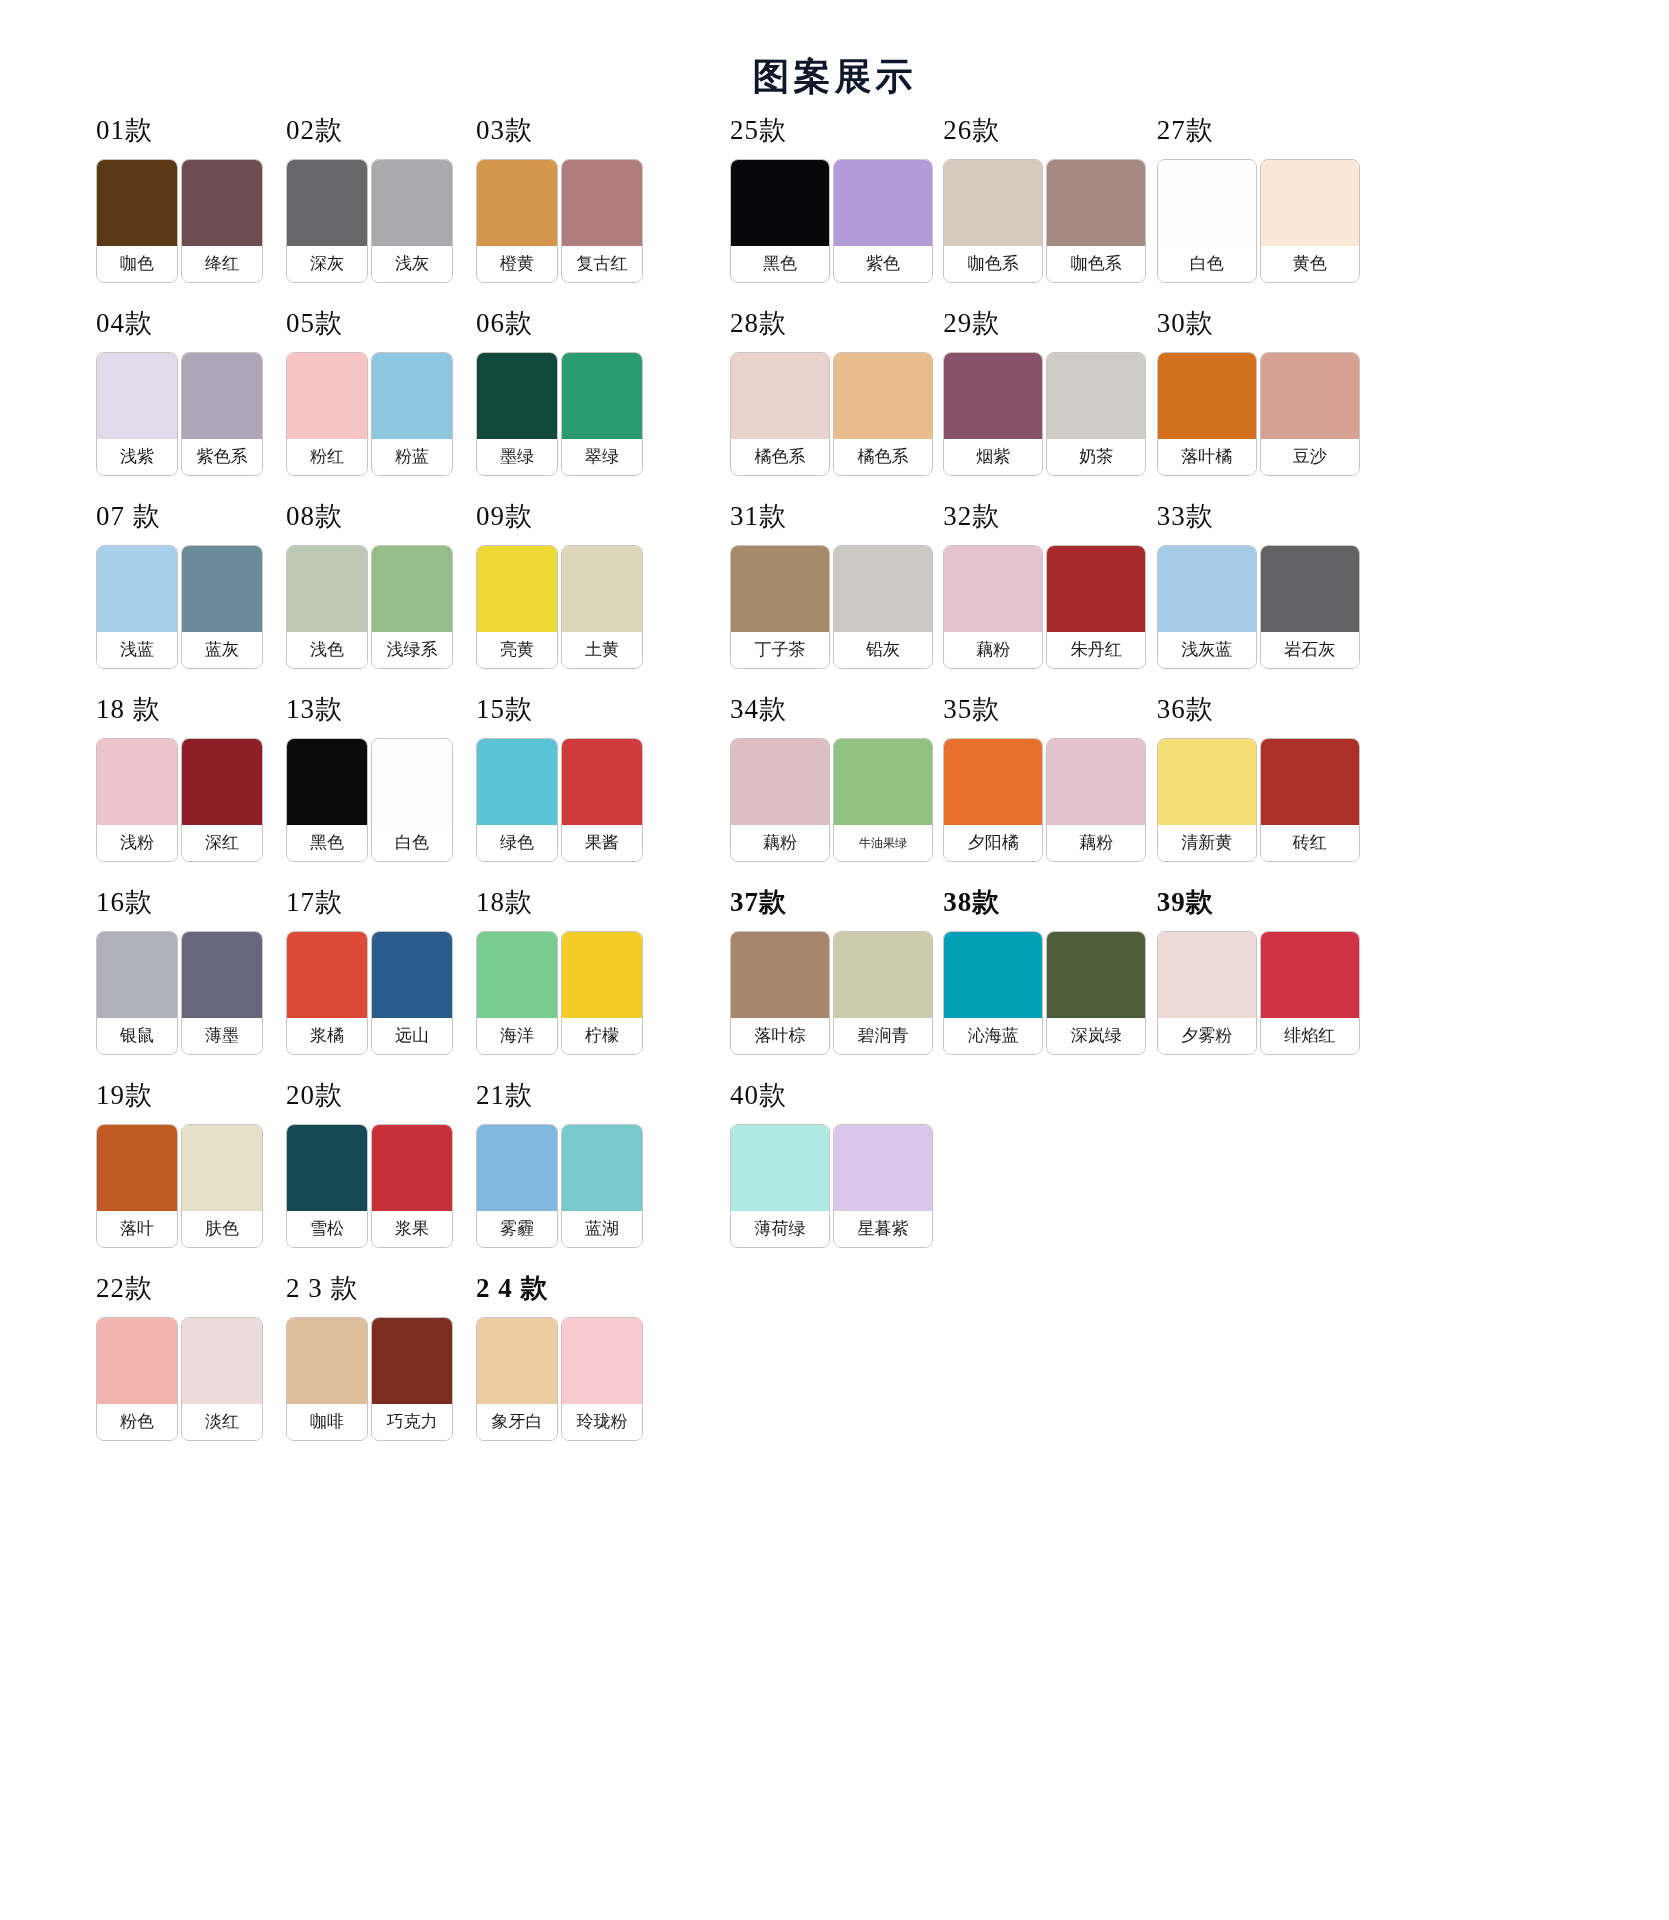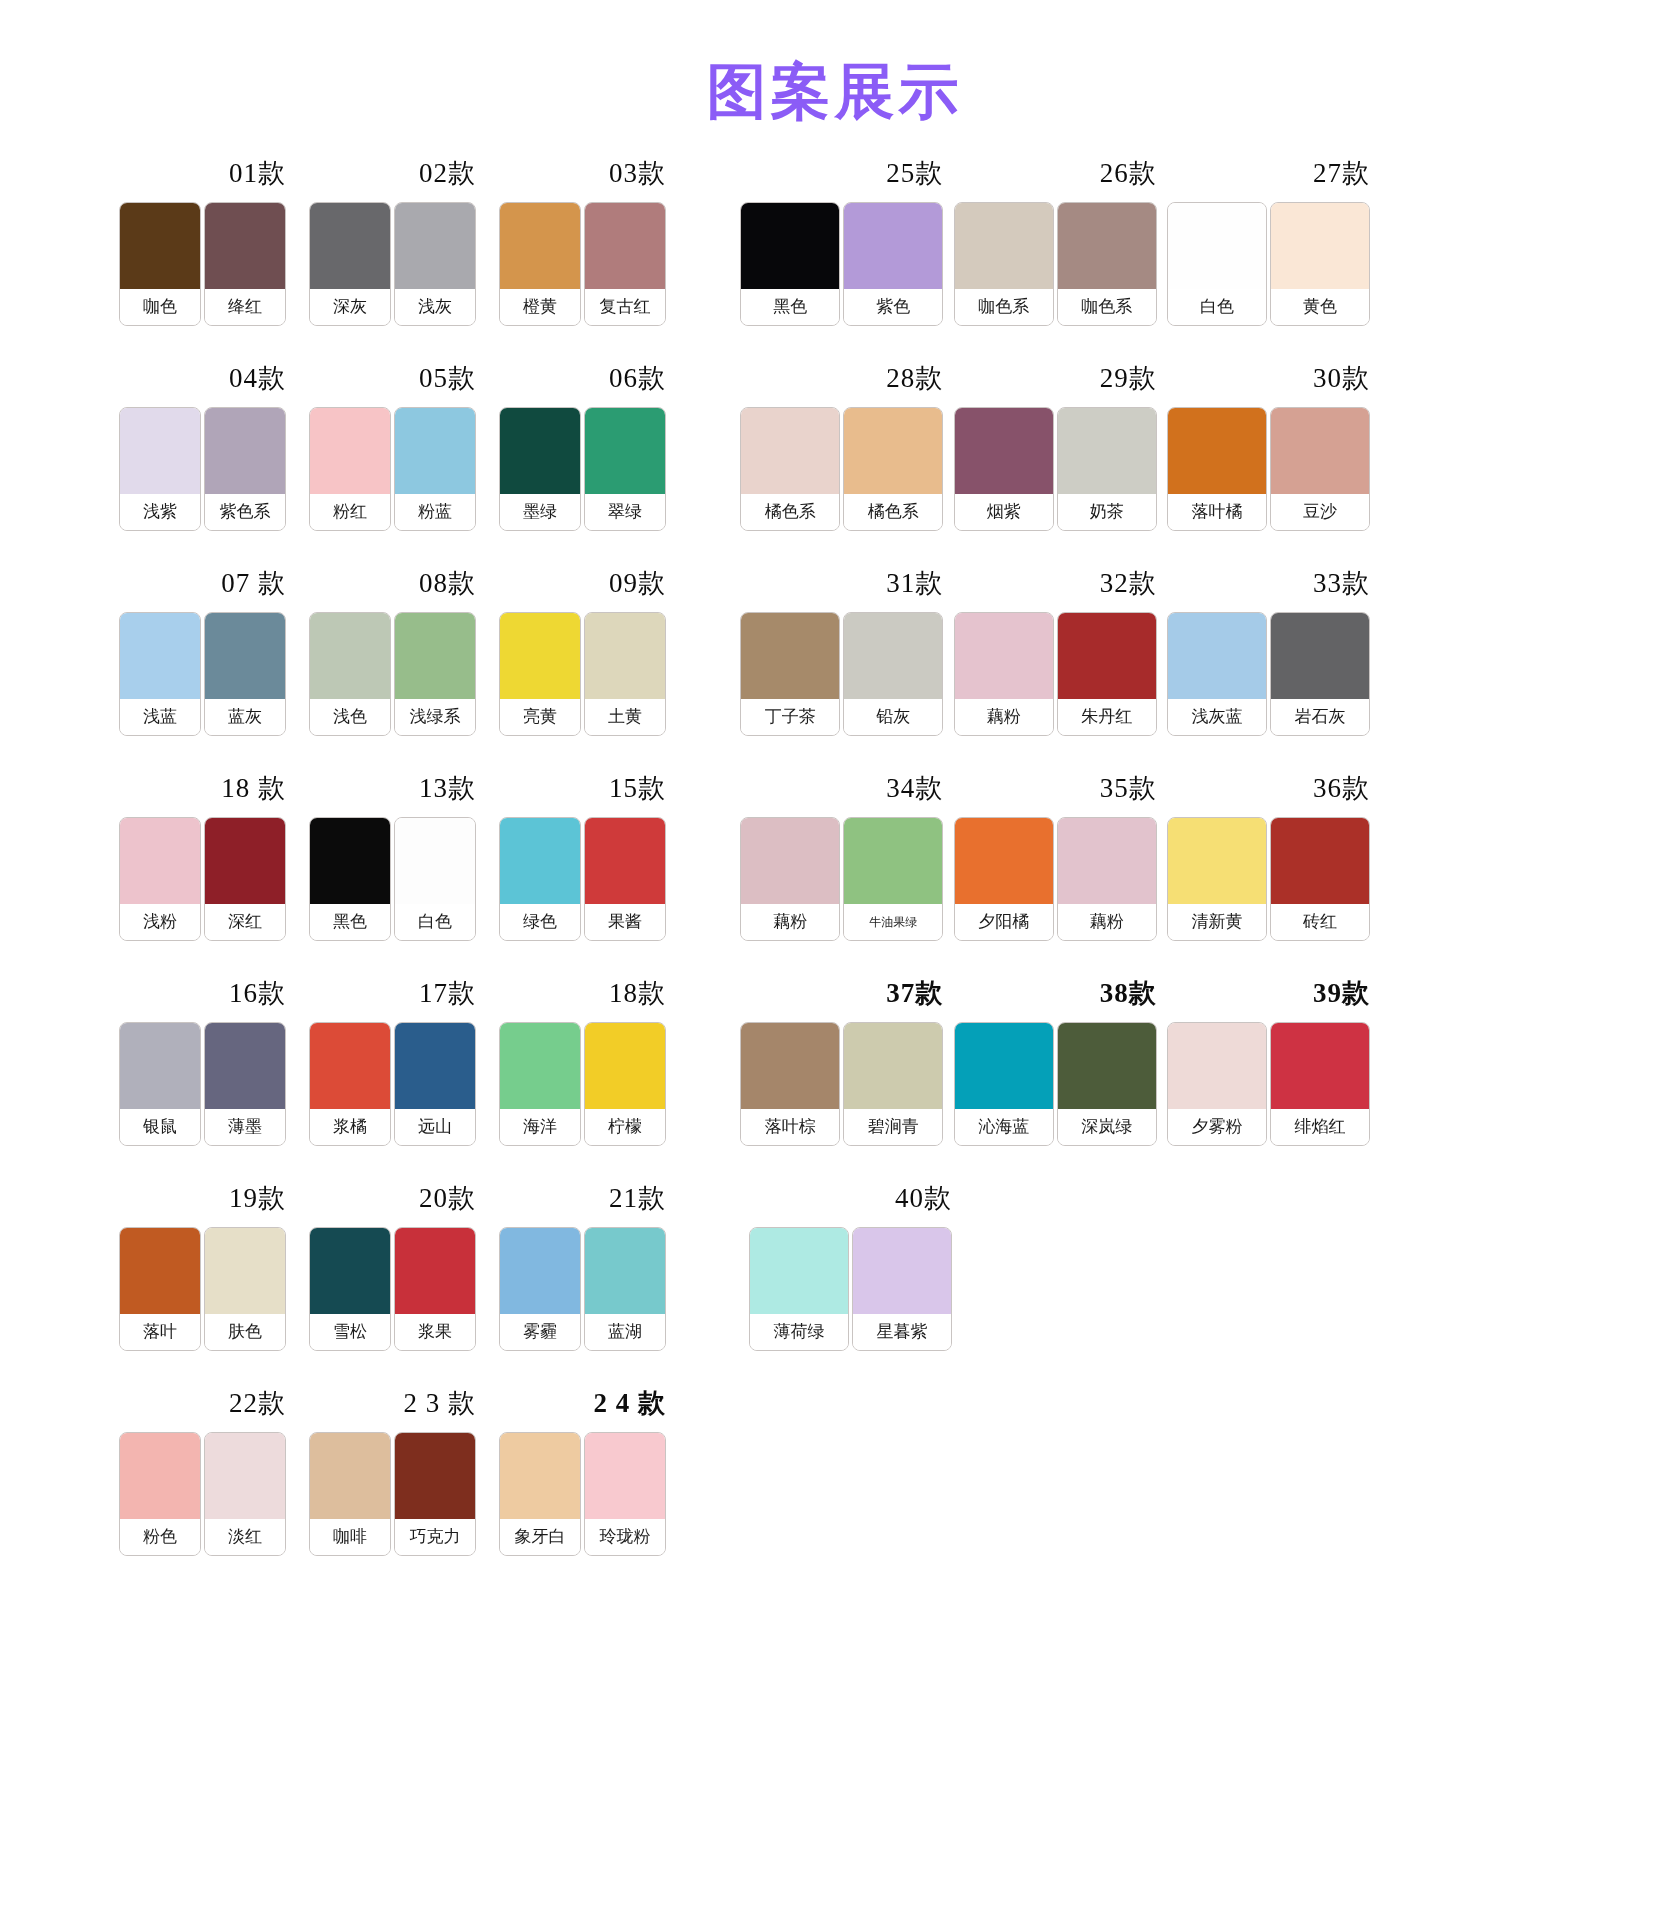"图案展示" .page-title { color: #8b5cf6 -> #0f172a; font-size: 60px -> 37px }
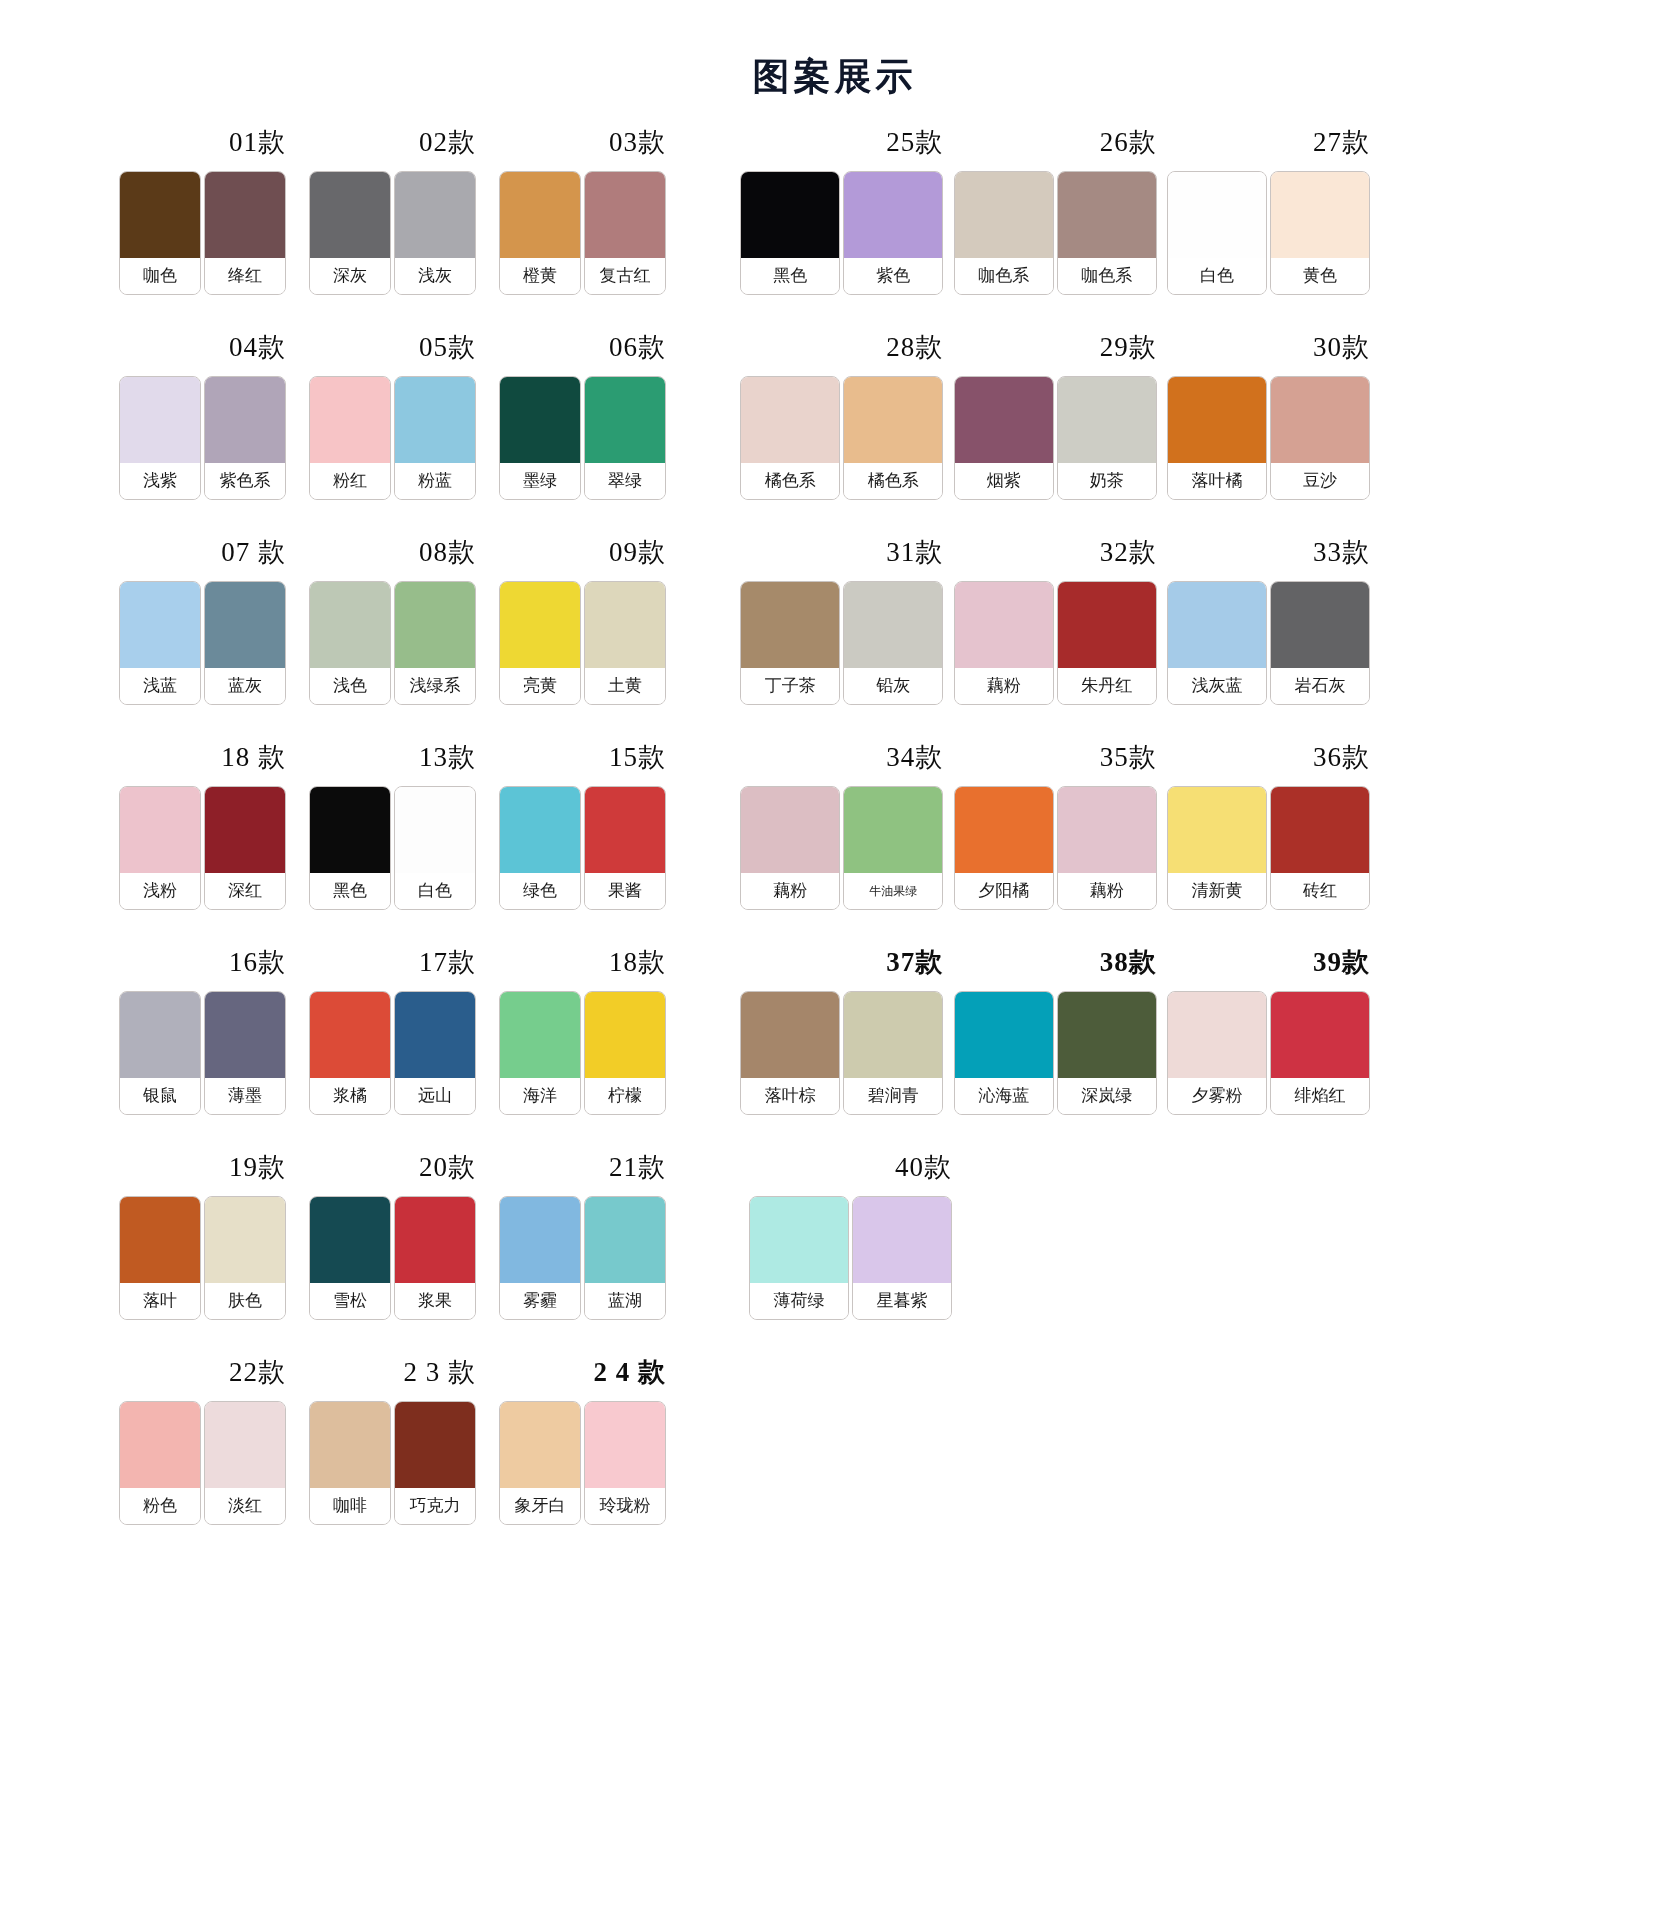"01款" .group { align-items: flex-end -> flex-start; margin-top: 12px -> none }
